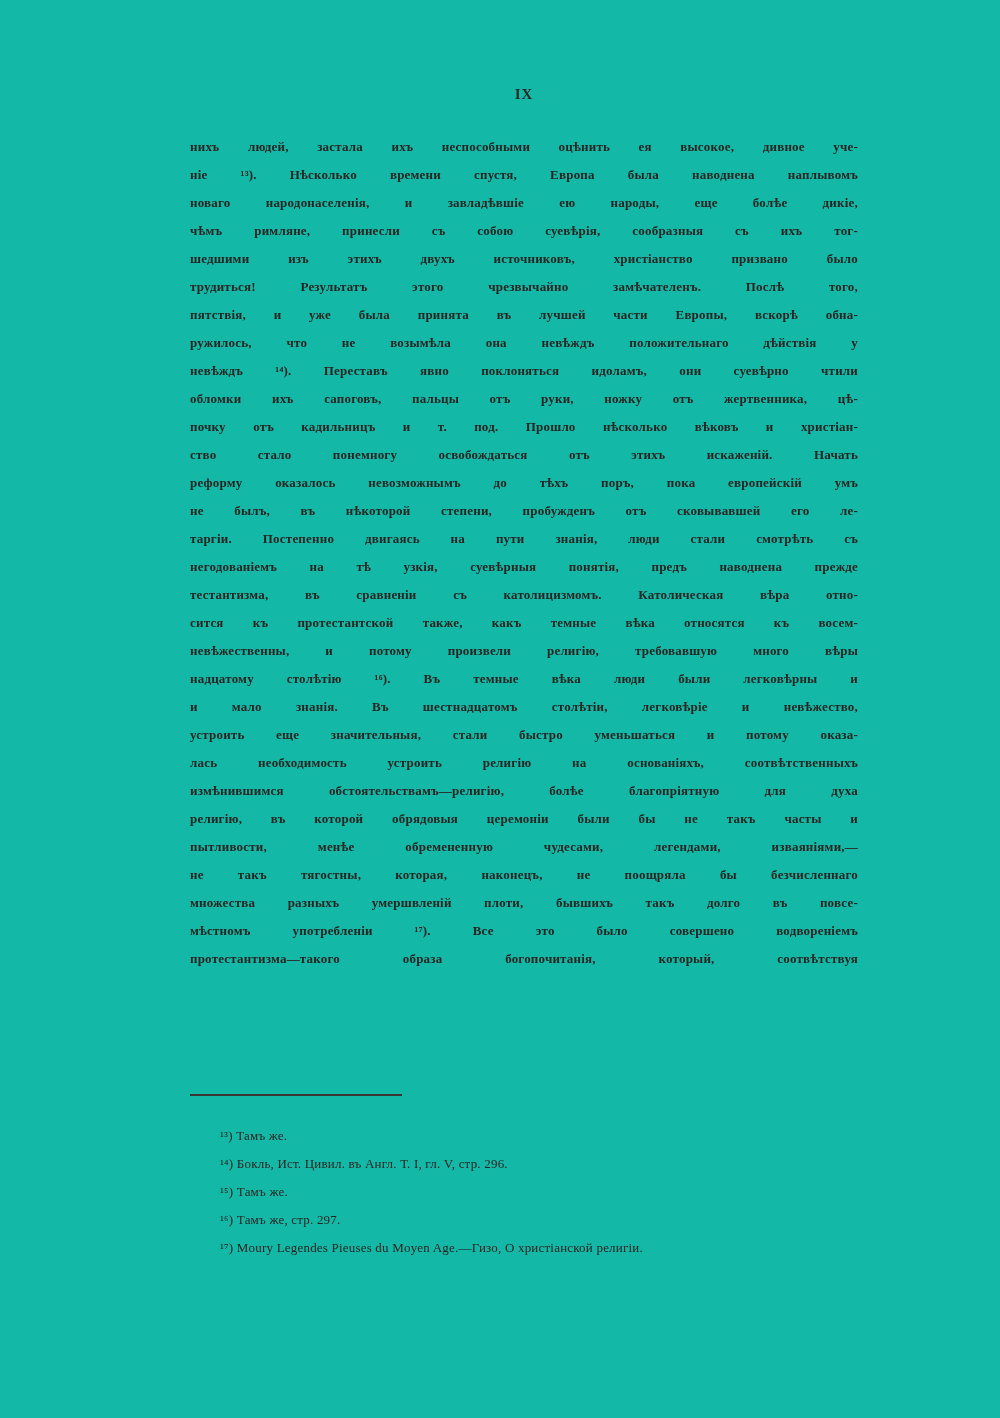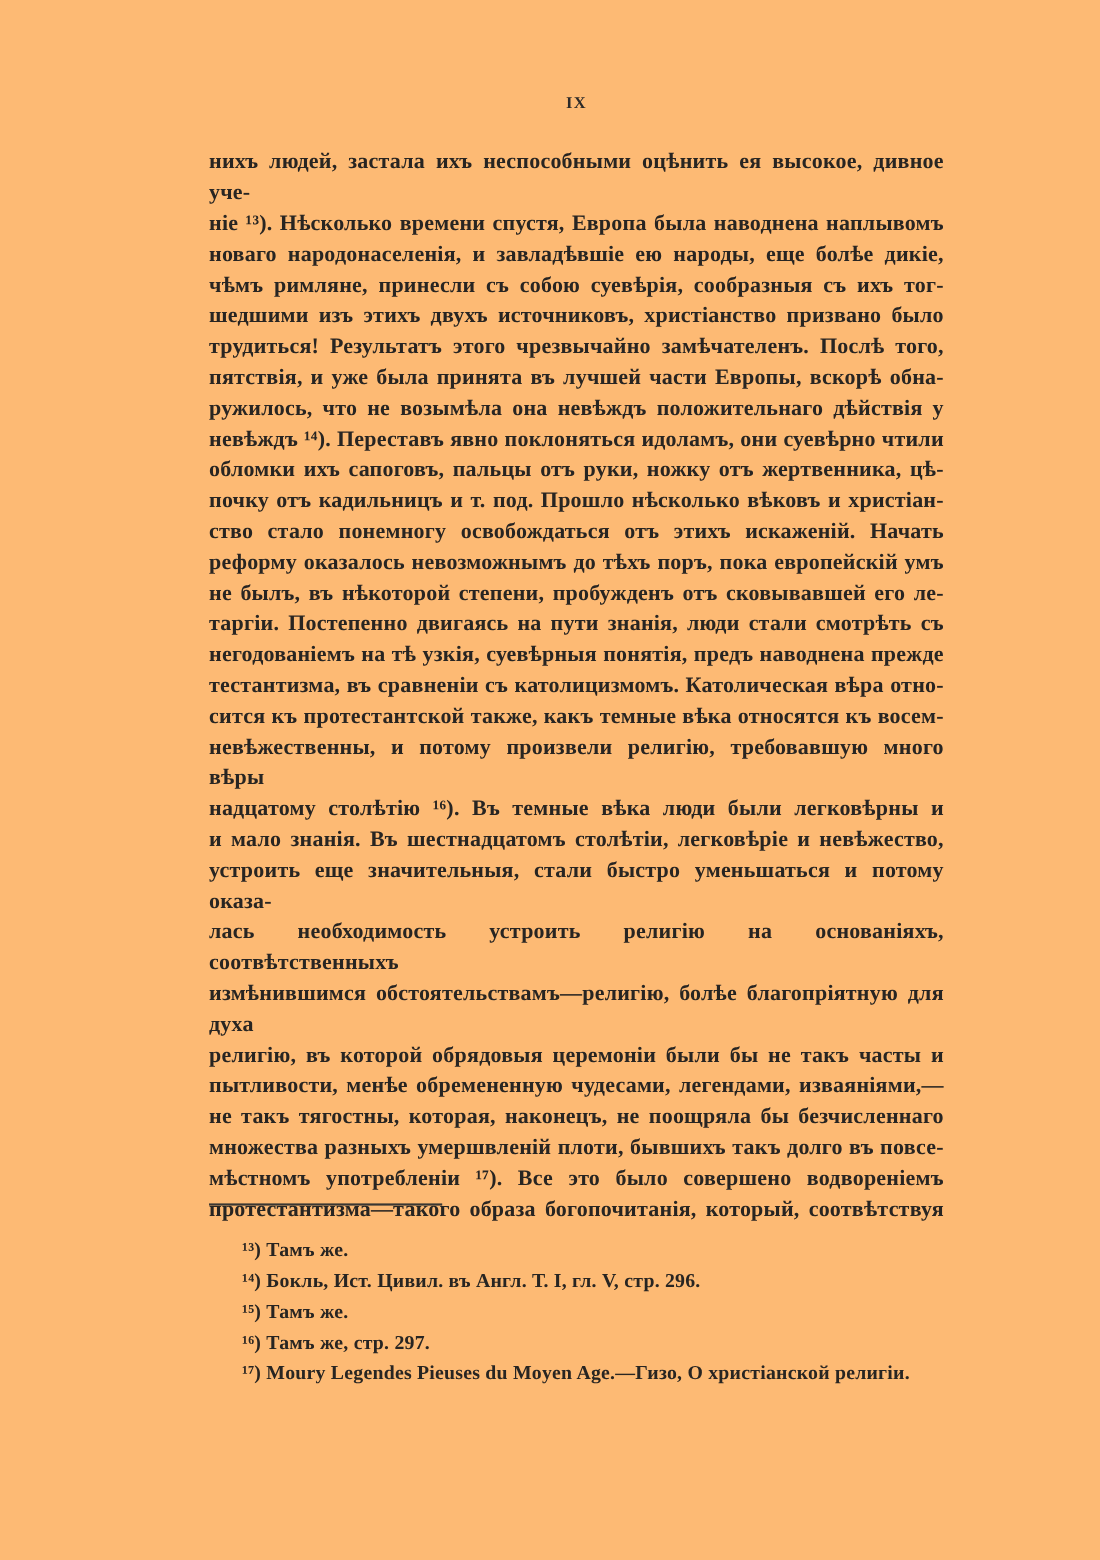"IX" .page { background: #fdba74 -> #14b8a6 }
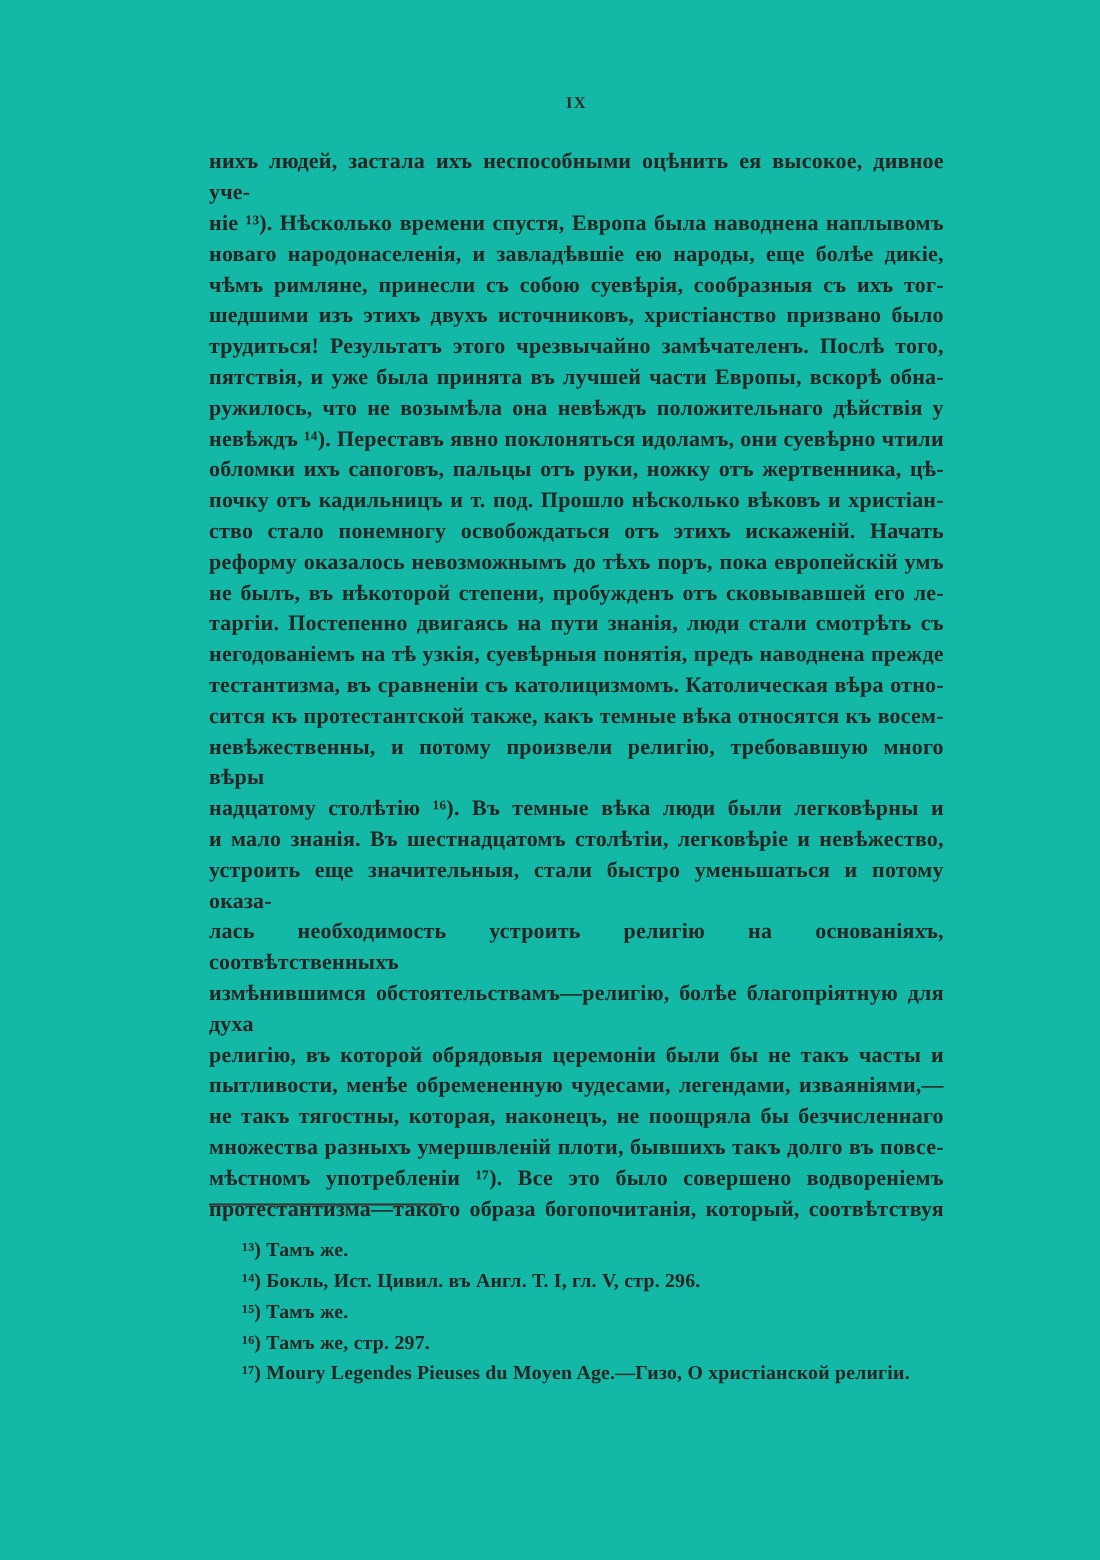"нихъ людей, застала ихъ неспособными" .text-line { font-size: 20px -> 13px }
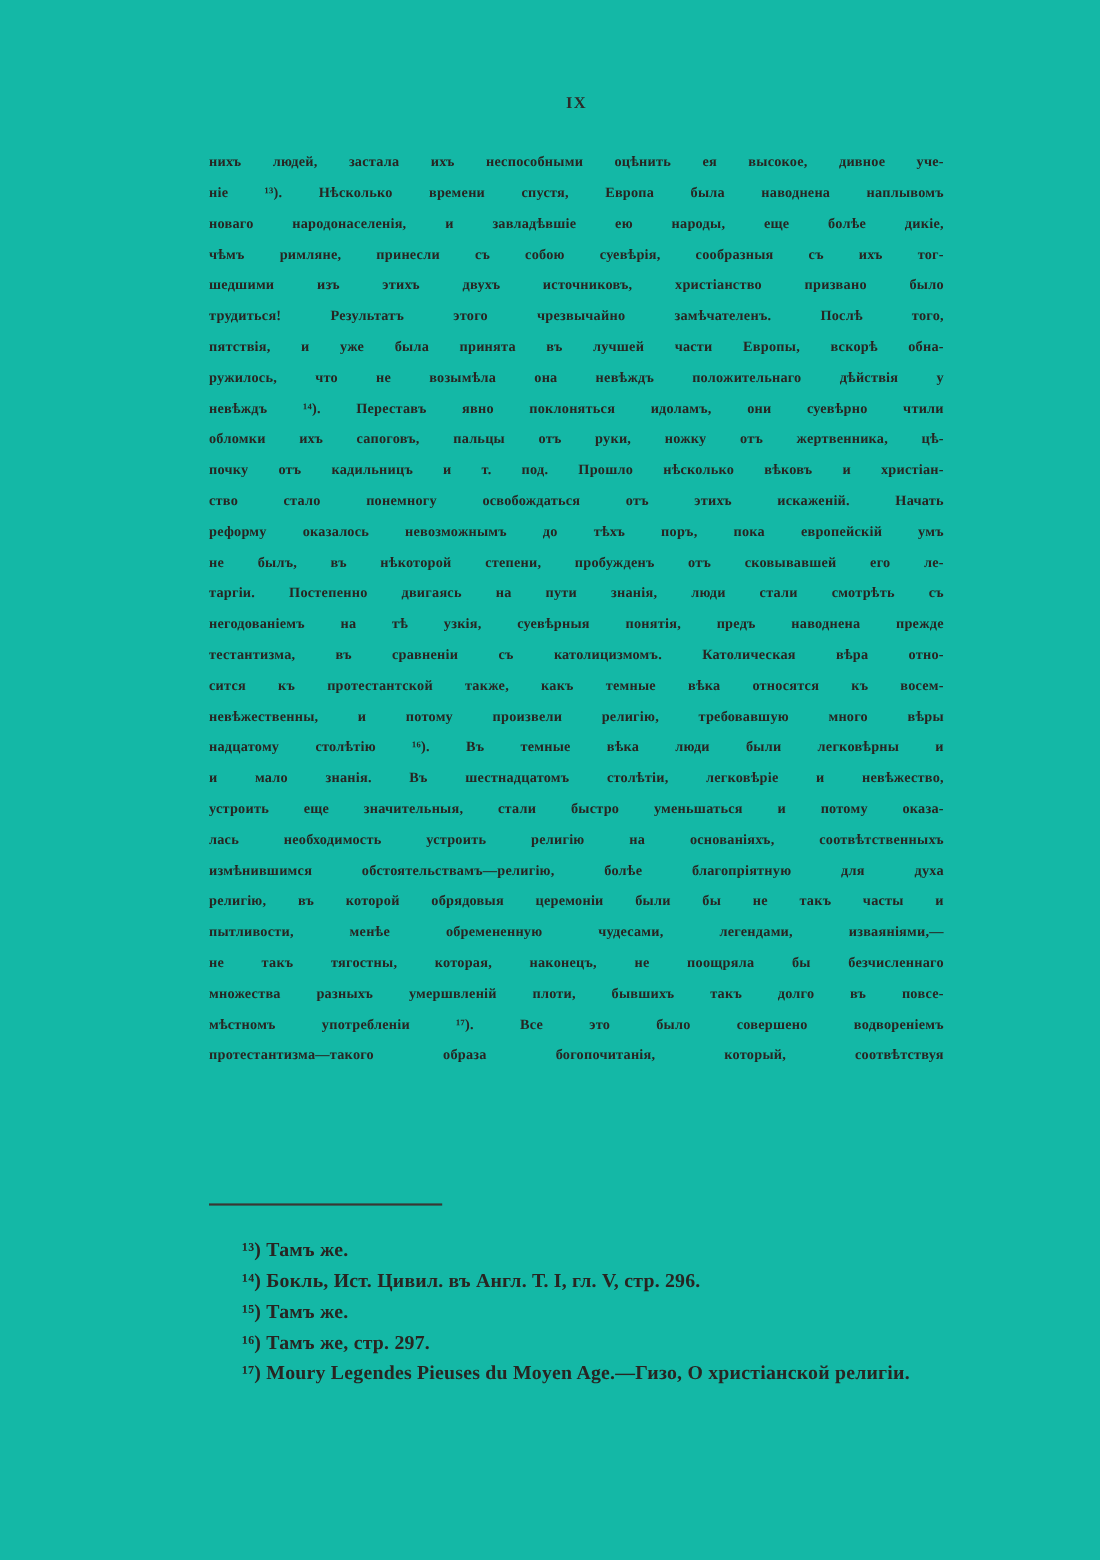"¹³) Тамъ же." .footnote { font-size: 18px -> 13px; font-weight: bold -> normal }
